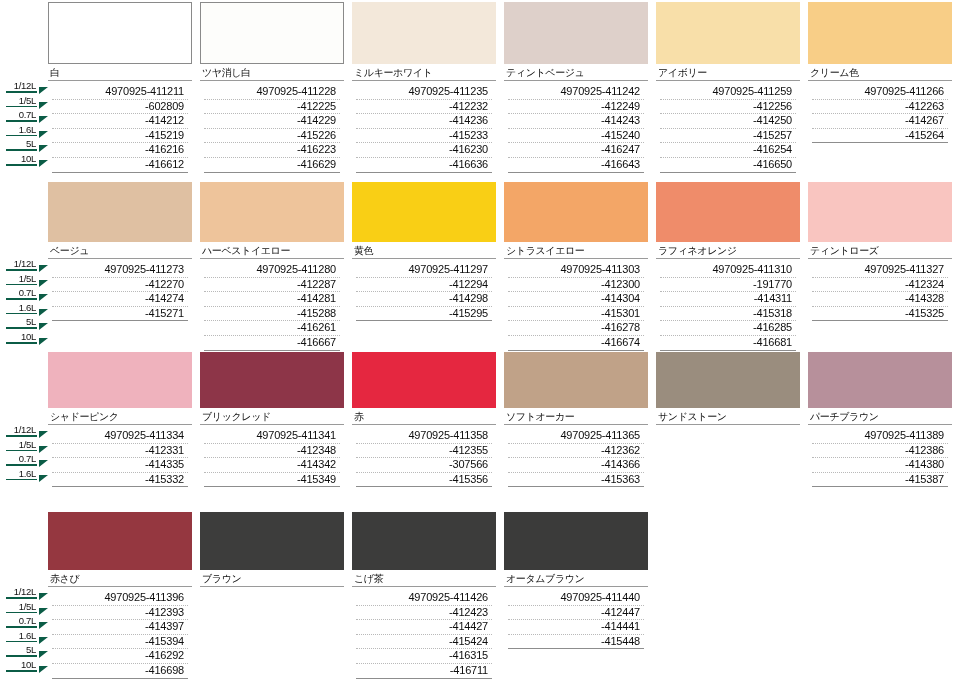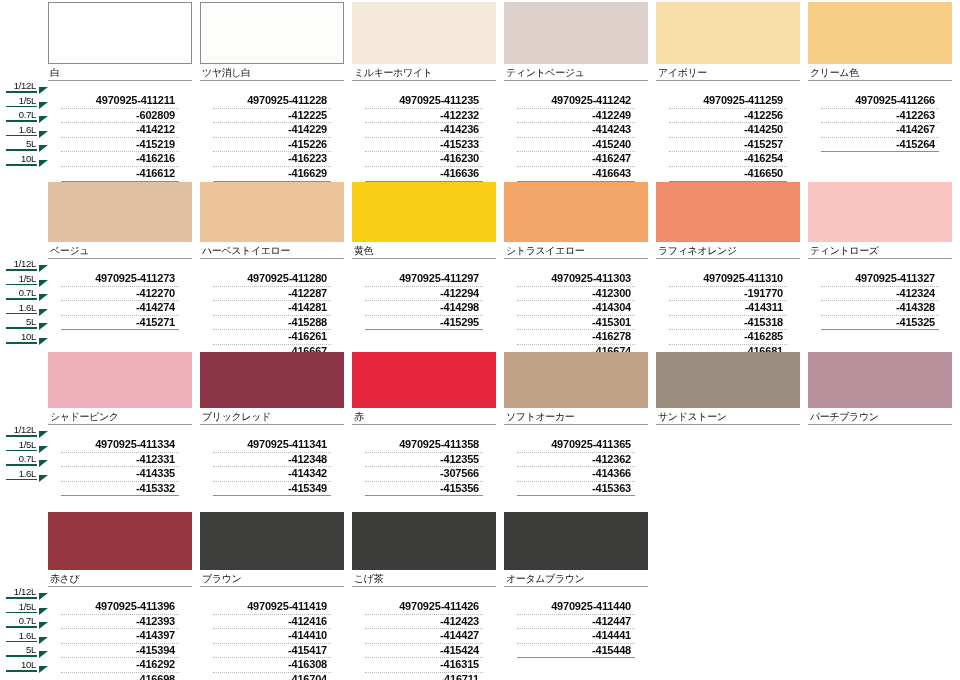"4970925-411211" .codes { font-weight: bold -> none; margin: 13px -> 4px }
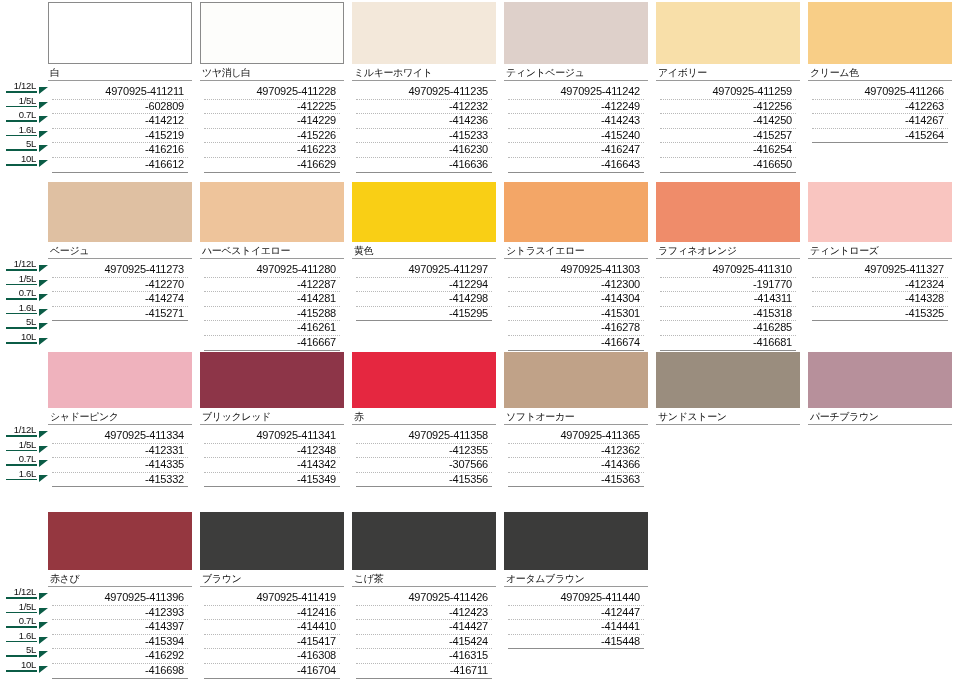"4970925-411389" ul.codes { html: none -> <ul> <li>4970925-411389</li> <li>-412386</li> <li>-414380</li> <li>-415387</li> </ul> }
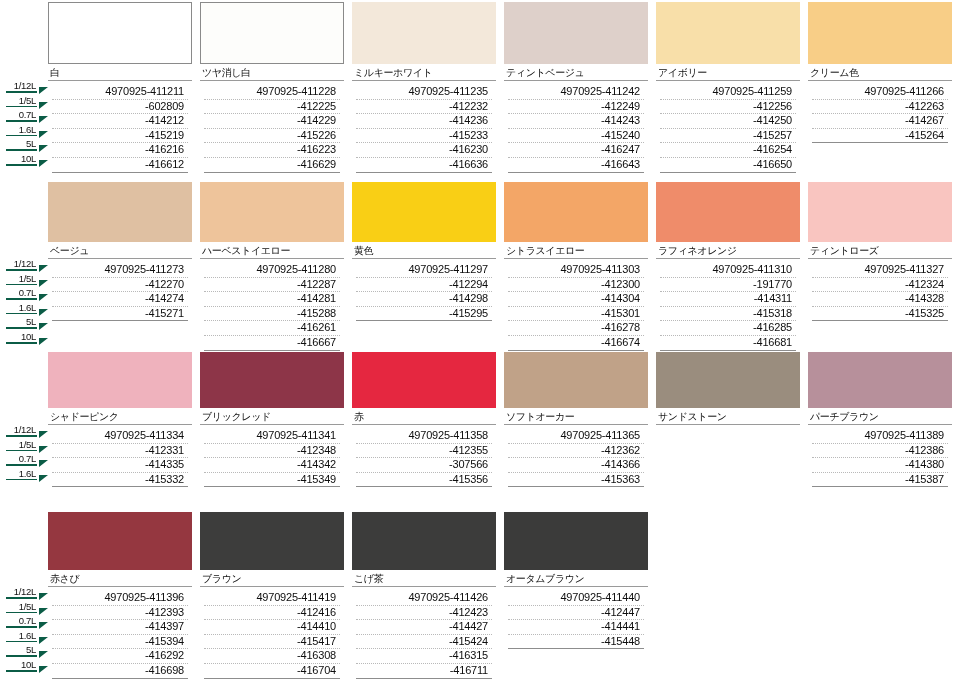"4970925-411419" ul.codes { html: <ul> <li>4970925-411419</li> <li>-412416</li> <li>-414410</li> <li>-415417</li> <li>-416308</li> <li>-416704</li> </ul> -> none }
